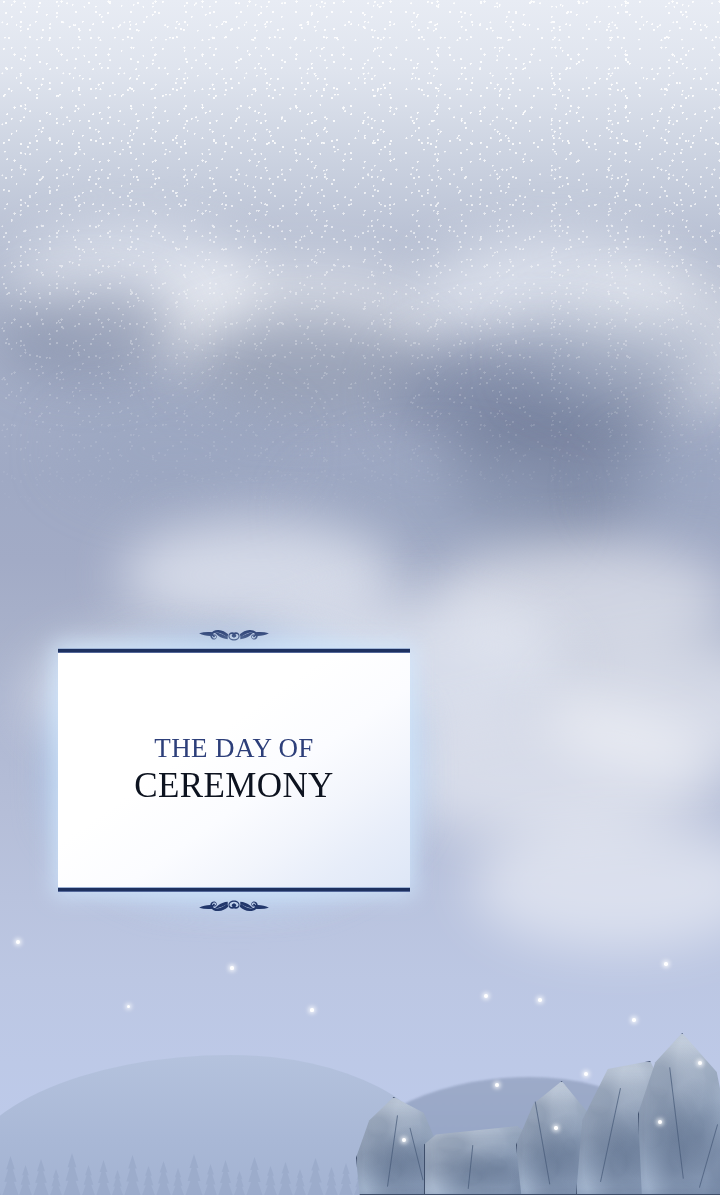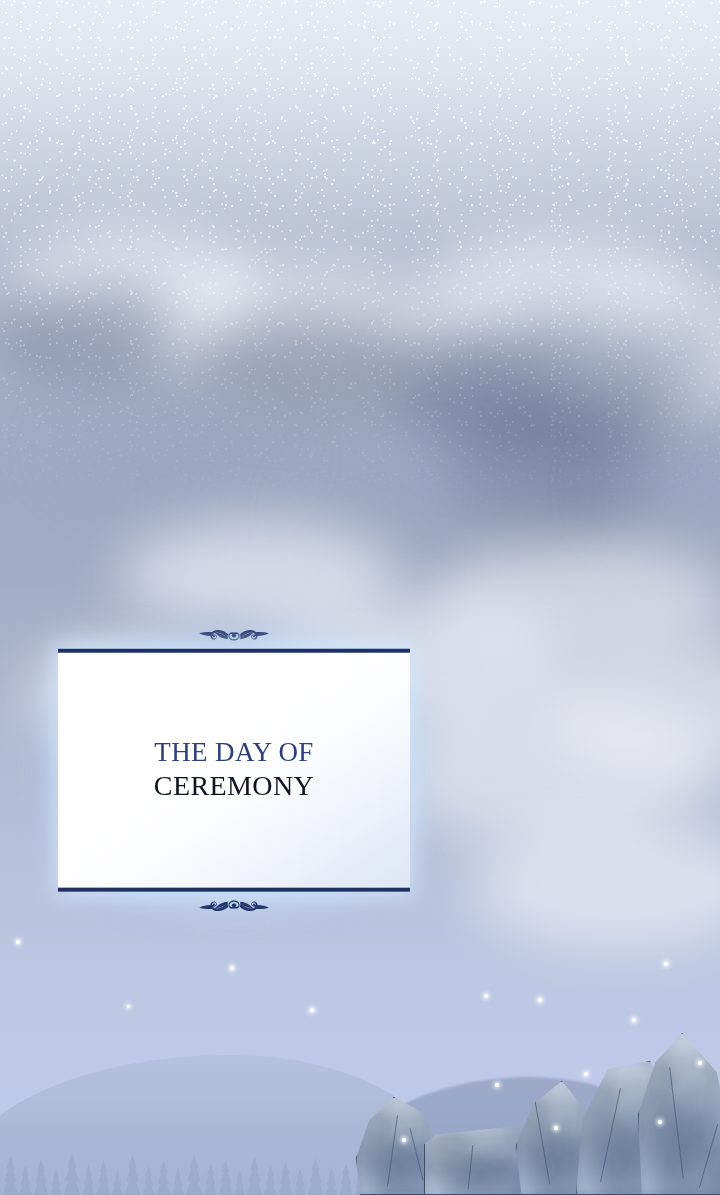"CEREMONY" .tline.l3 { font-size: 28px -> 35px }
